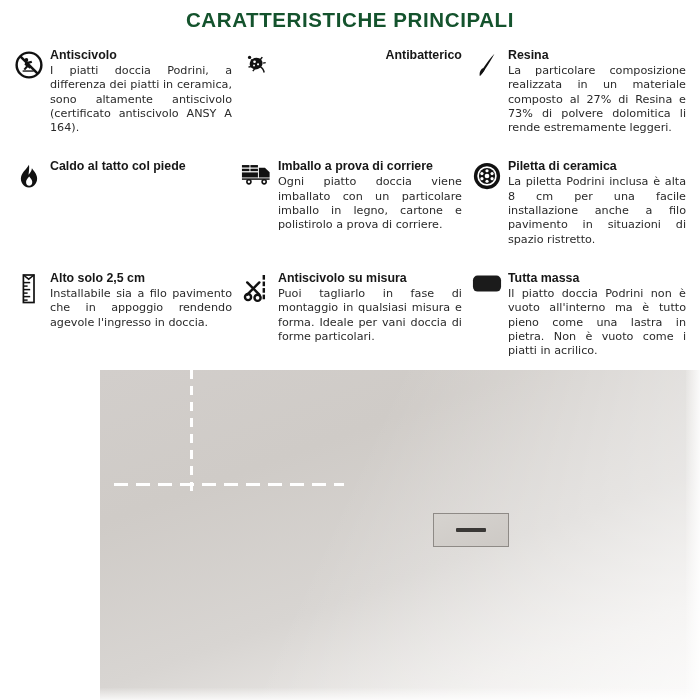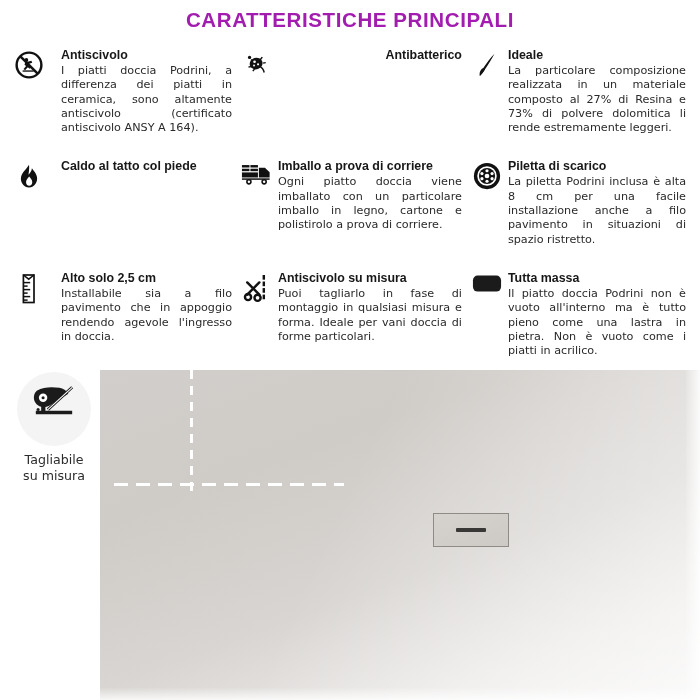"CARATTERISTICHE PRINCIPALI" .page-title { color: #a21caf -> #14532d }
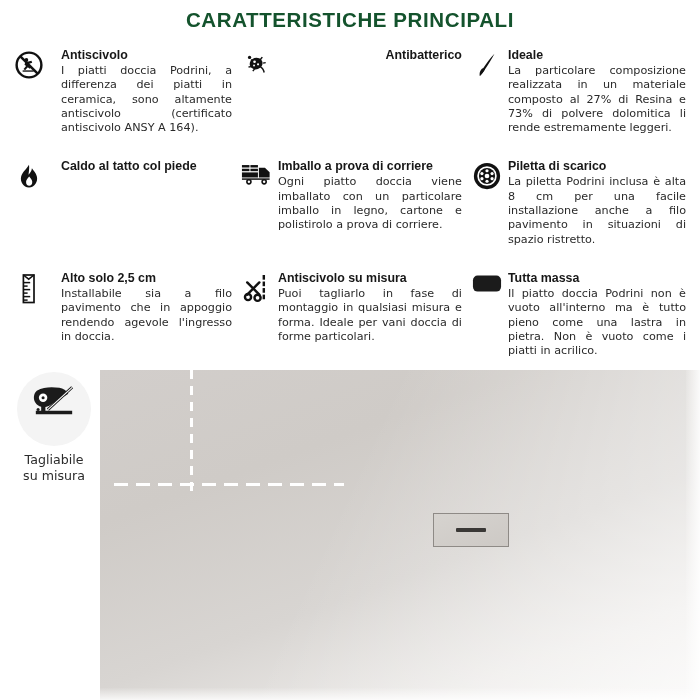"Antiscivolo" .fcell.c1 { gap: 11px -> none }
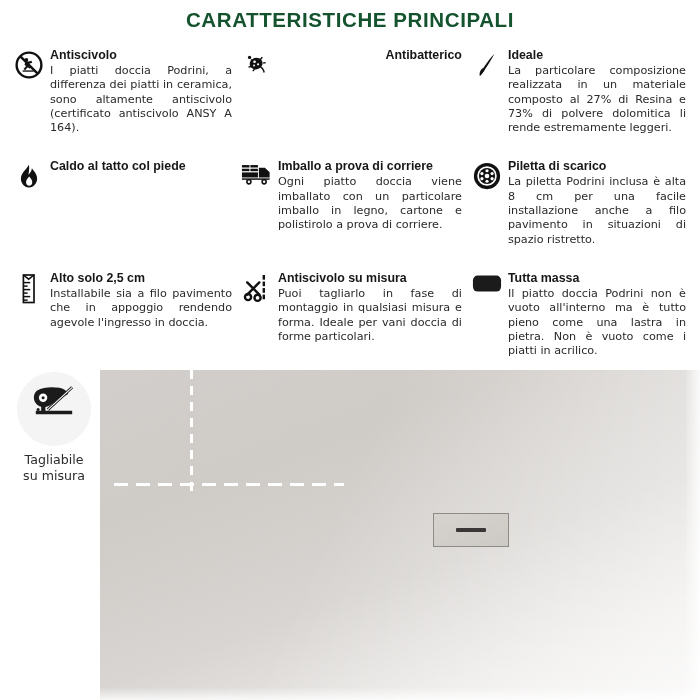"Ideale" div.fhead { text: Ideale -> Resina }
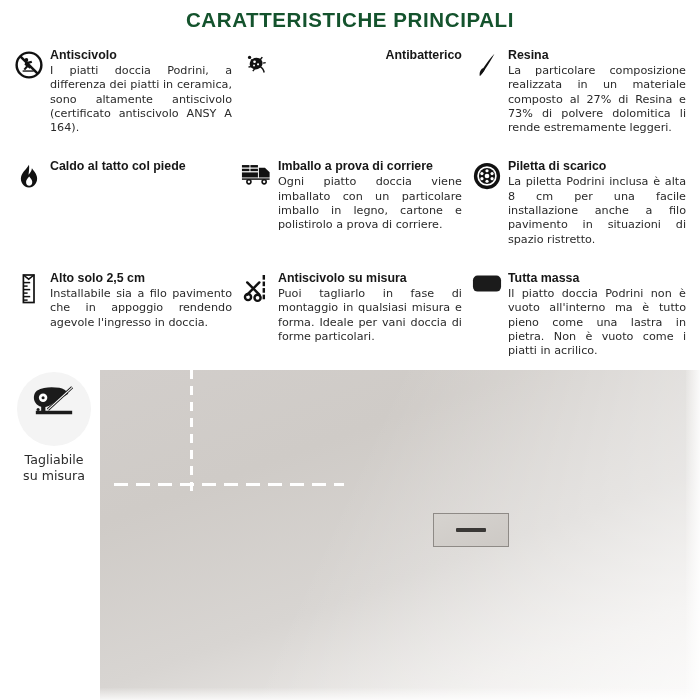"Piletta di scarico" div.fhead { text: scarico -> ceramica }
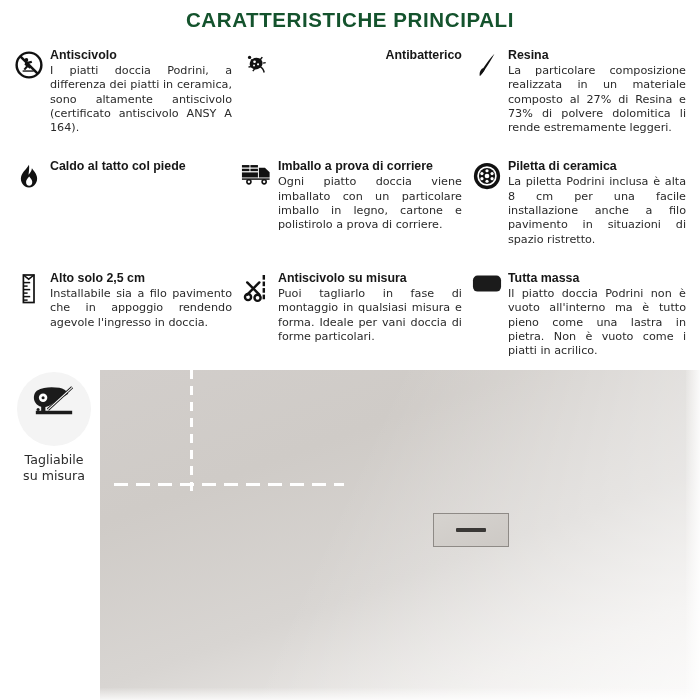"Tagliabile" div.badge { html: <div> <div> <span> <svg> <g> <path></path> <circle></circle> <circle></circle> <circle></circle> </g> <path></path> <path></path> </svg> </span> </div> <div> <div>Tagliabile</div> <div>su misura</div> </div> </div> -> none }
